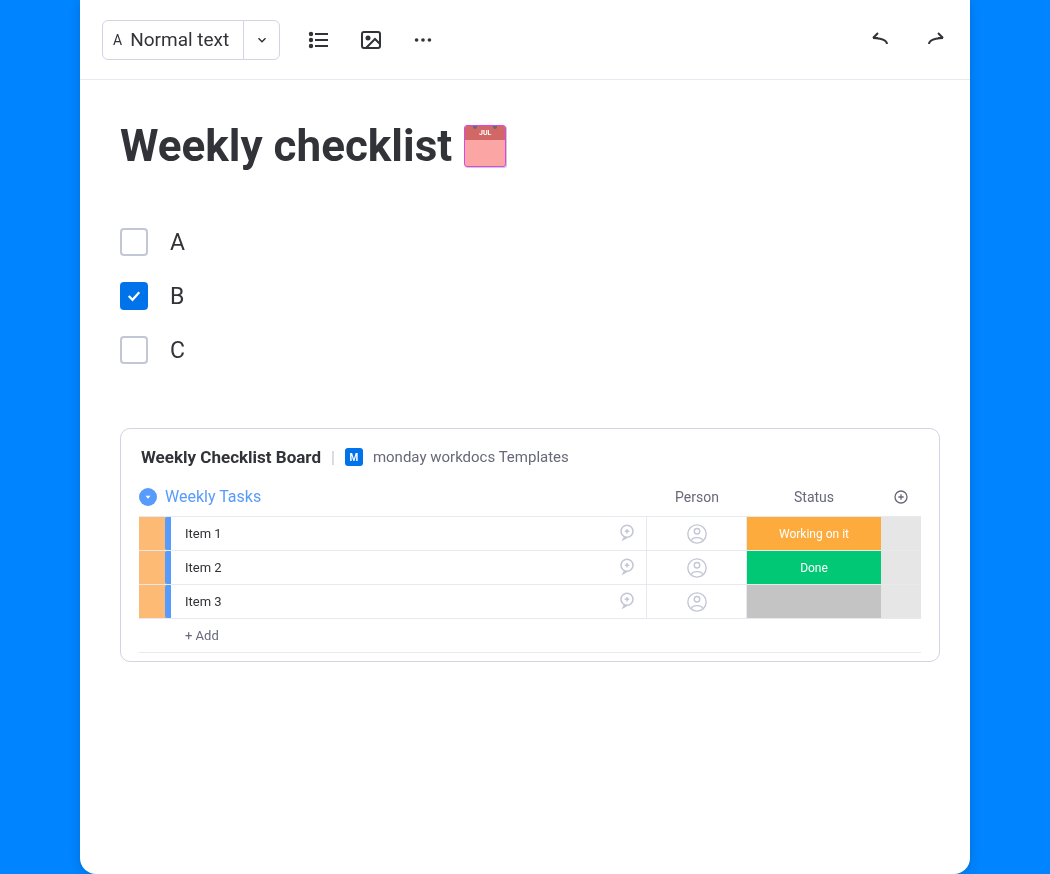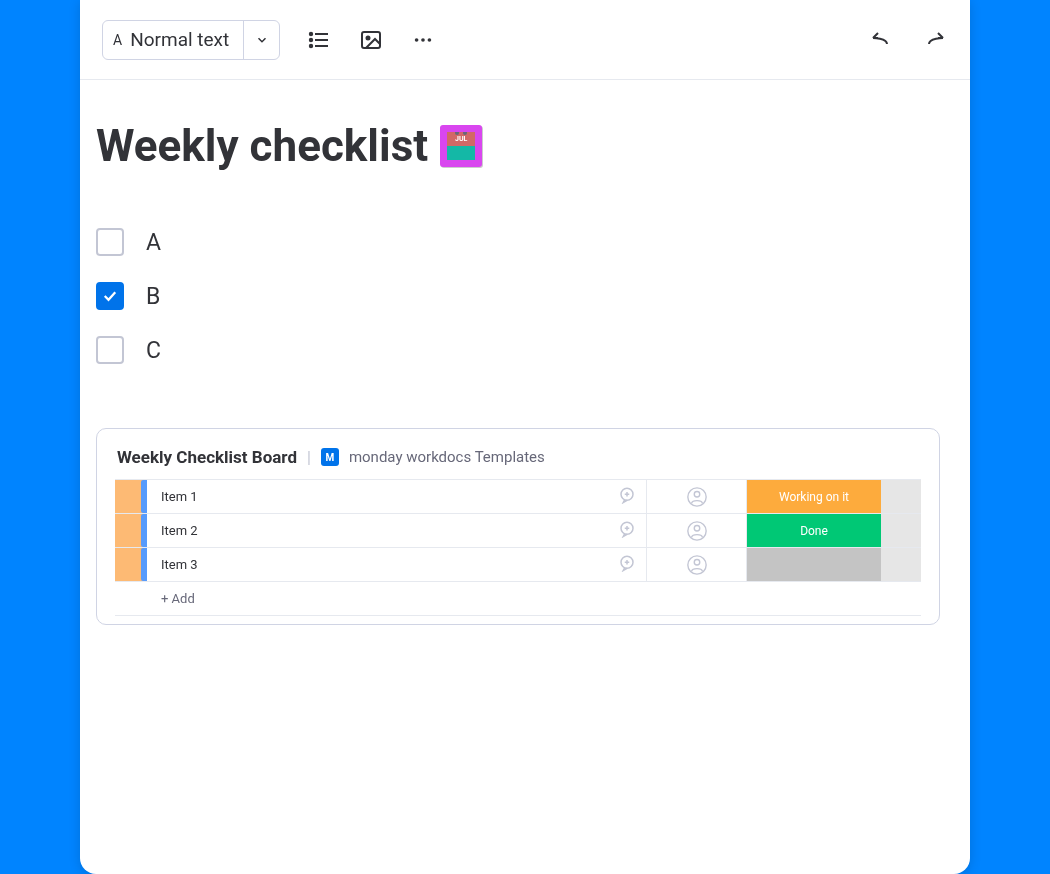"Weekly checklist" .doc-body { padding: 40px 30px 30px 16px -> 40px 30px 30px 40px }
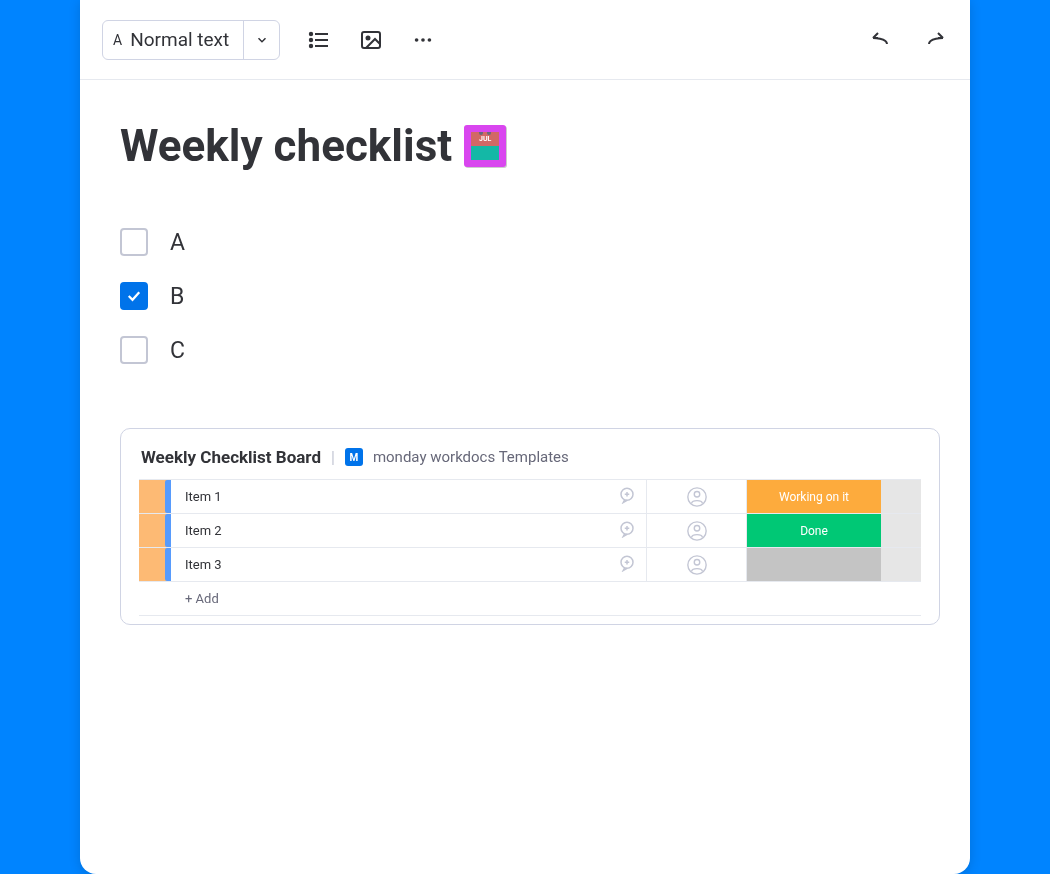"JUL" .calendar-emoji { background: #14b8a6 -> #fca5a5; border: 7px solid #d946ef -> 1px solid #d946ef }
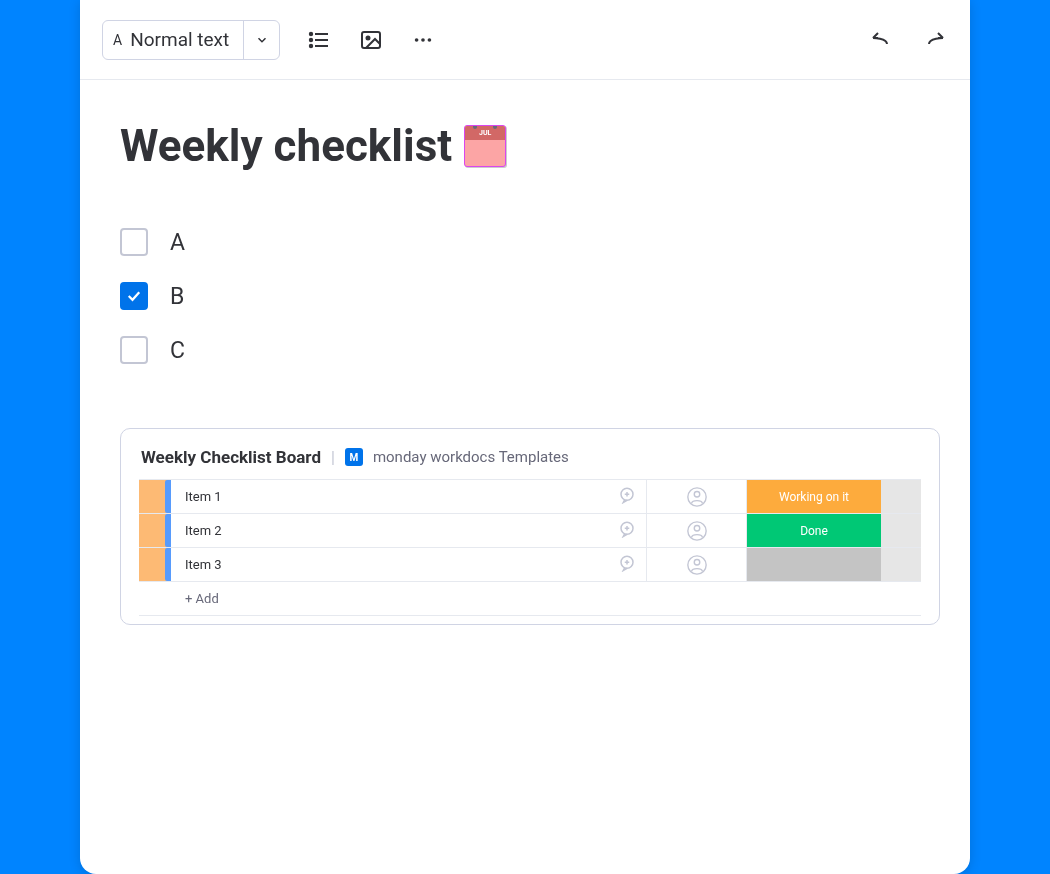"Weekly Tasks" div.group-head { html: none -> <div> <div> <span> <svg> <polygon></polygon> </svg> </span> <span>Weekly Tasks</span> </div> <div>Person</div> <div>Status</div> <div> <svg> <circle></circle> <line></line> <line></line> </svg> </div> </div> }
